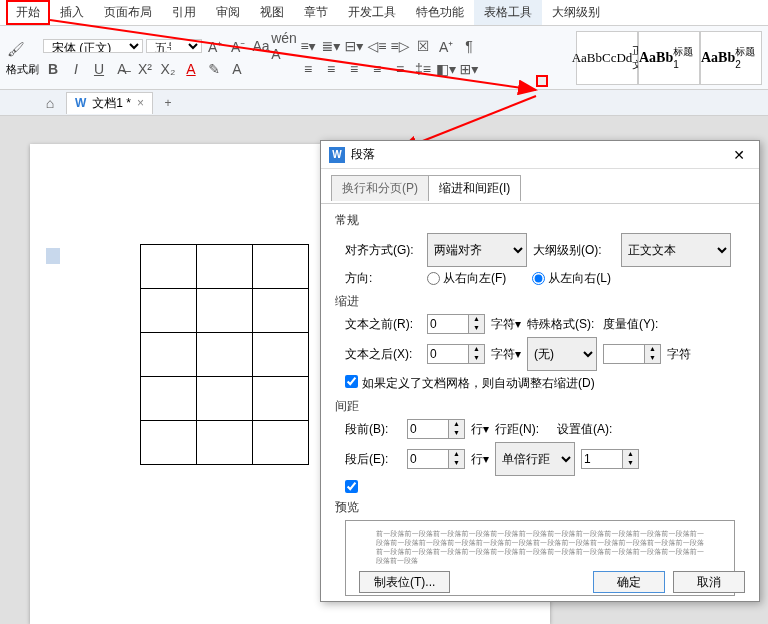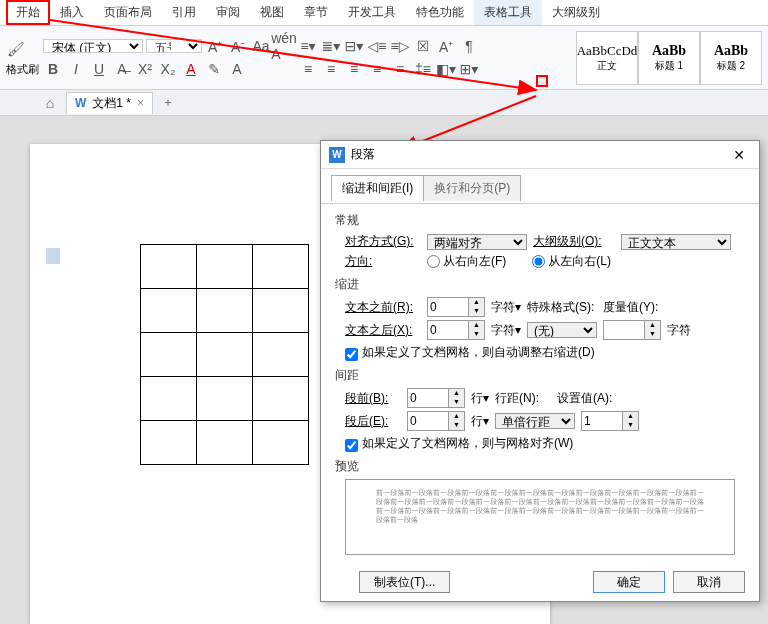"AaBbCcDd" .style-item { flex-direction: column -> none }
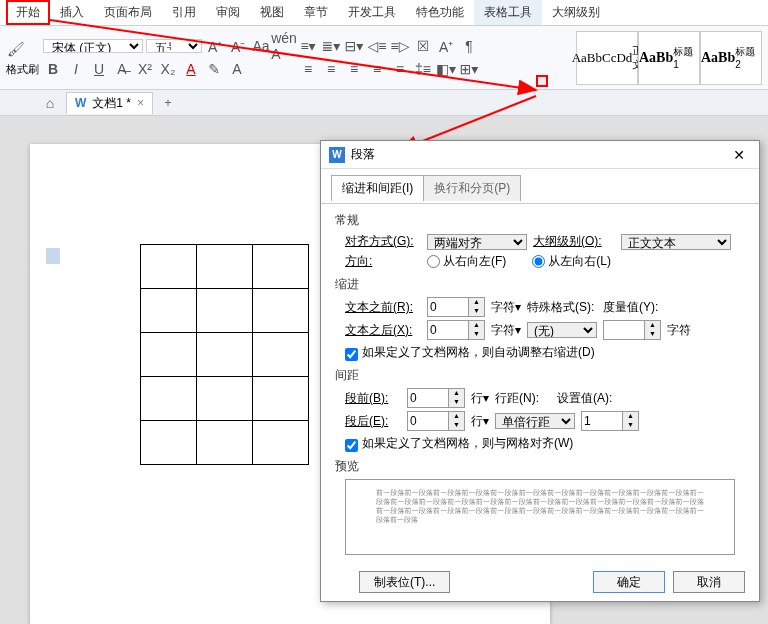"缩进和间距(I)" span.dlg-tab { order: before "换行和分页(P)" -> after "换行和分页(P)" }
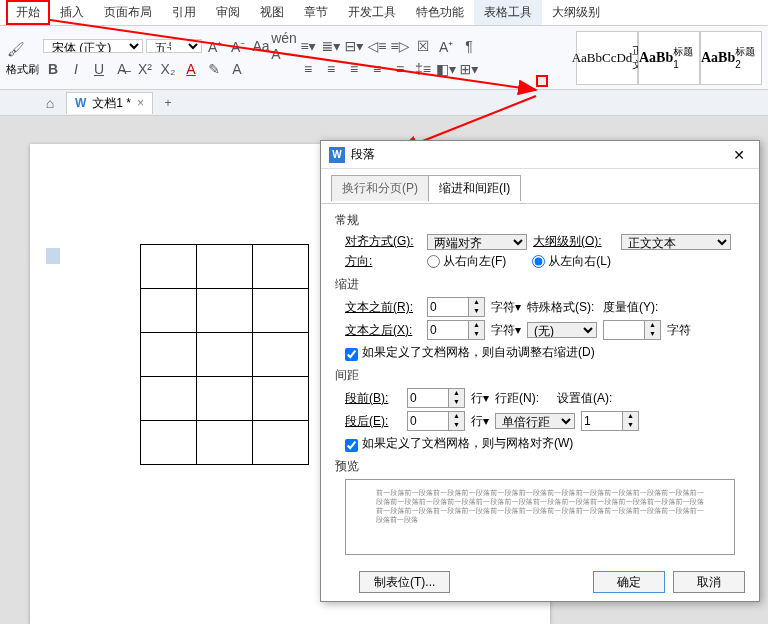"对齐方式(G):" .lbl { text-decoration: underline -> none }
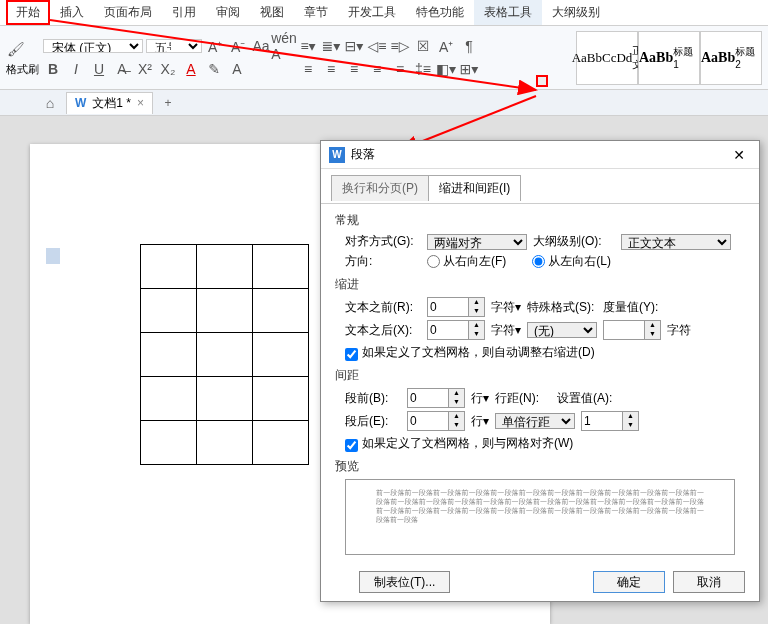"两端对齐" .sel { height: 16px -> 34px }
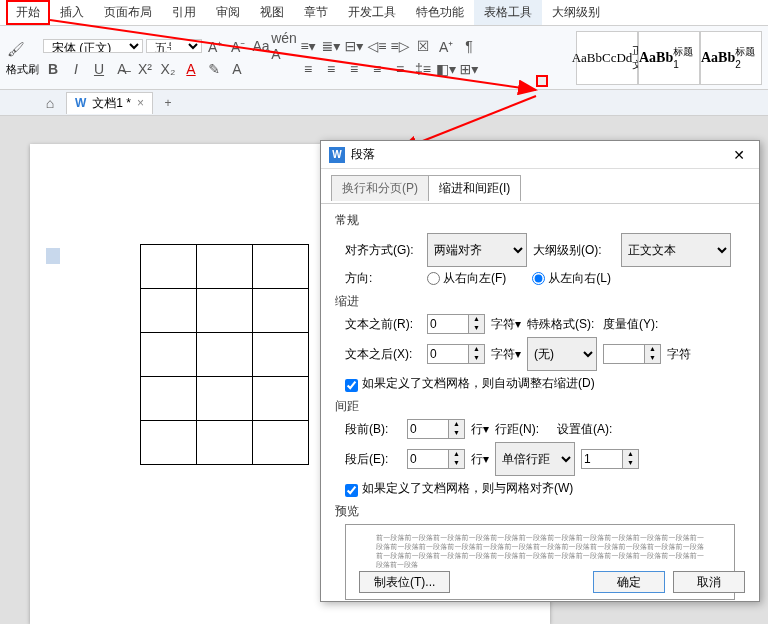"如果定义了文档网格，则自动调整右缩进(D)" .chk { align-items: flex-end -> flex-start }
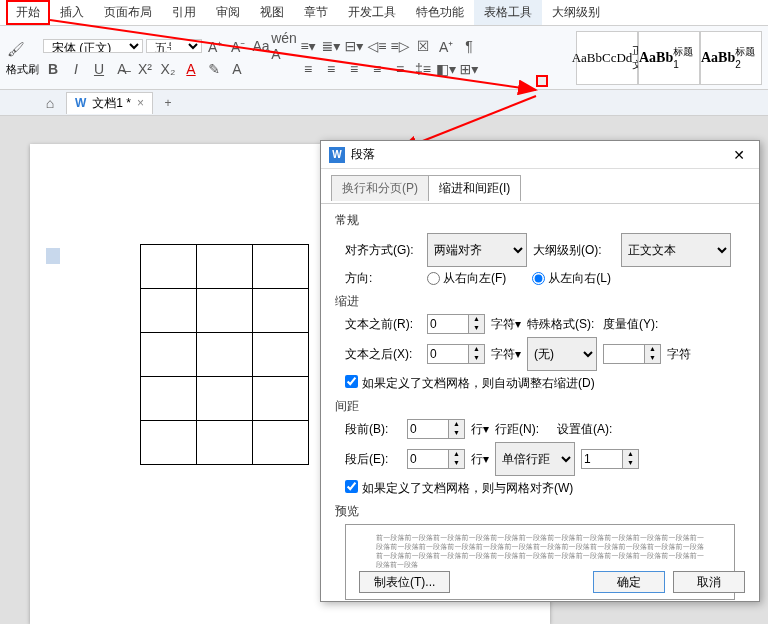"如果定义了文档网格，则与网格对齐(W)" span { html: <span>如果定义了文档网格，则与网格对齐(W)</span> -> none }
